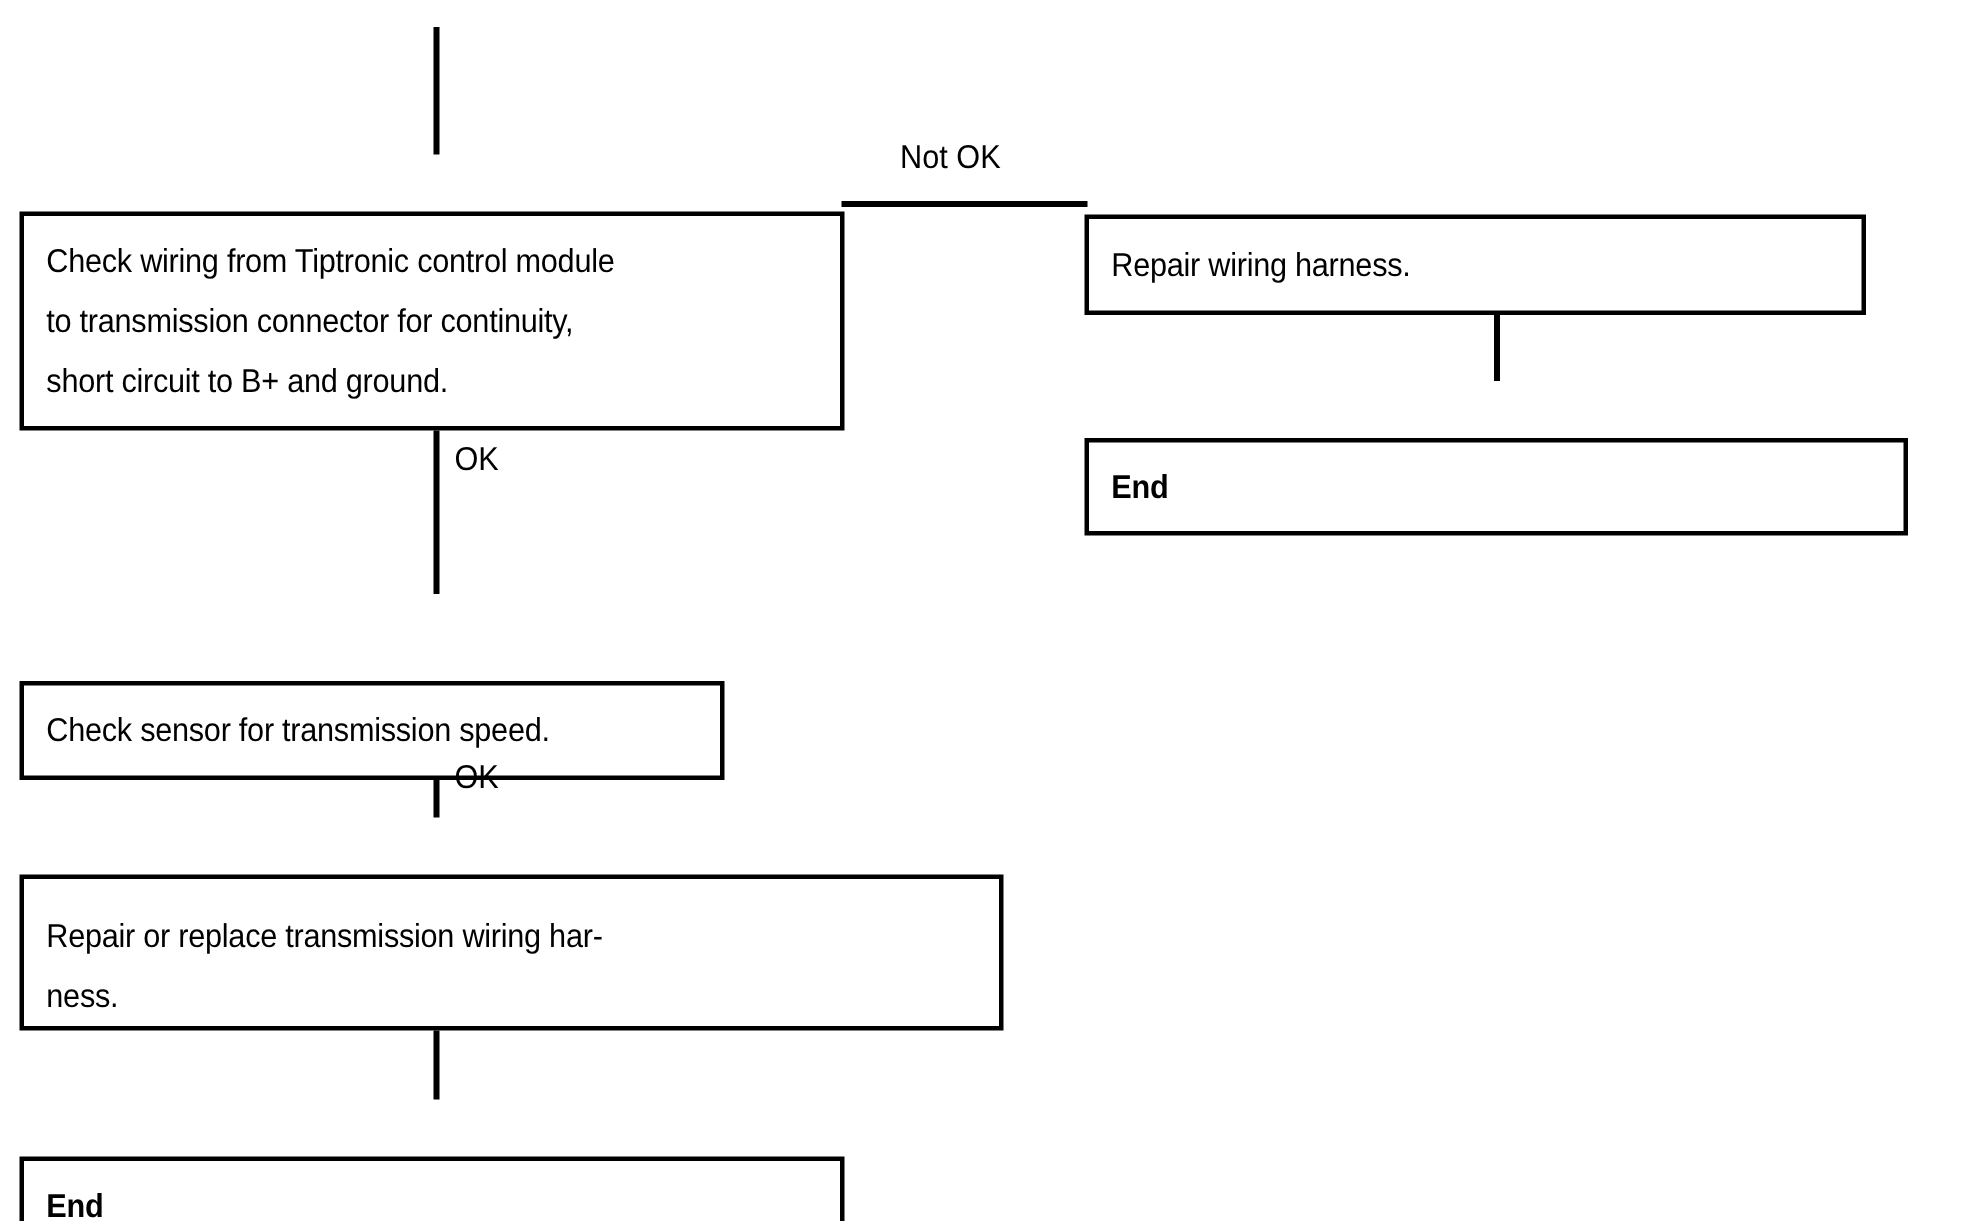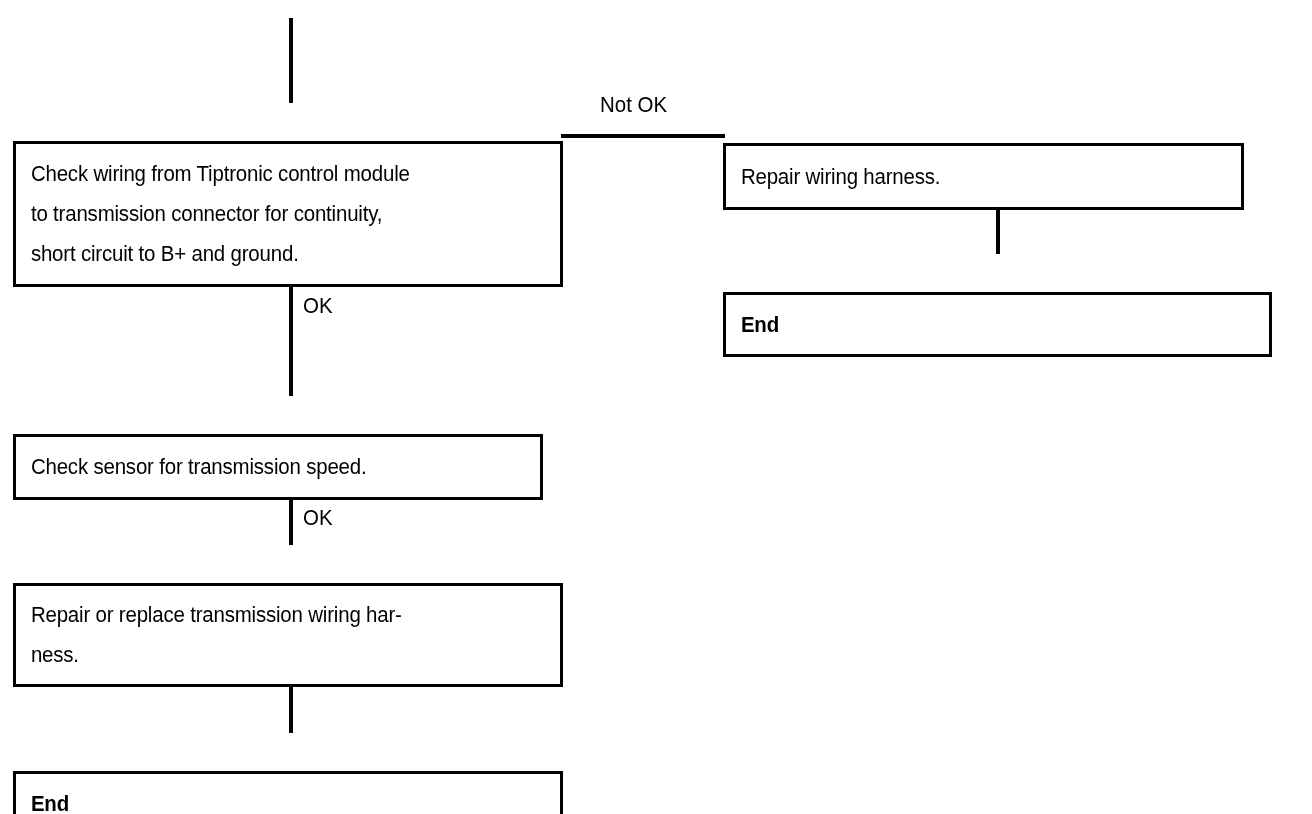"Check sensor for transmission speed." div.node { top: 394px -> 414px; width: 530px -> 470px }
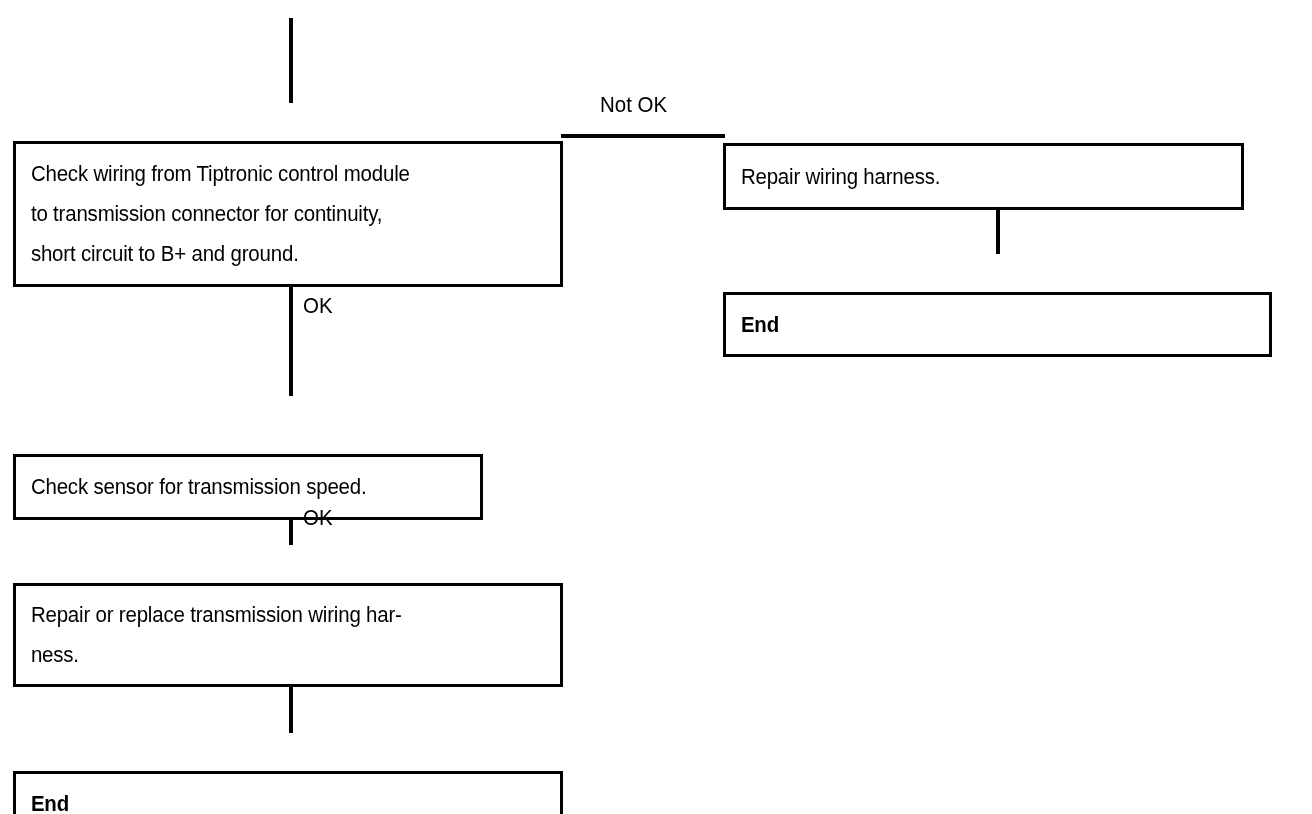"Repair or replace transmission wiring" div.node { align-items: none -> flex-end; width: 550px -> 656px }
